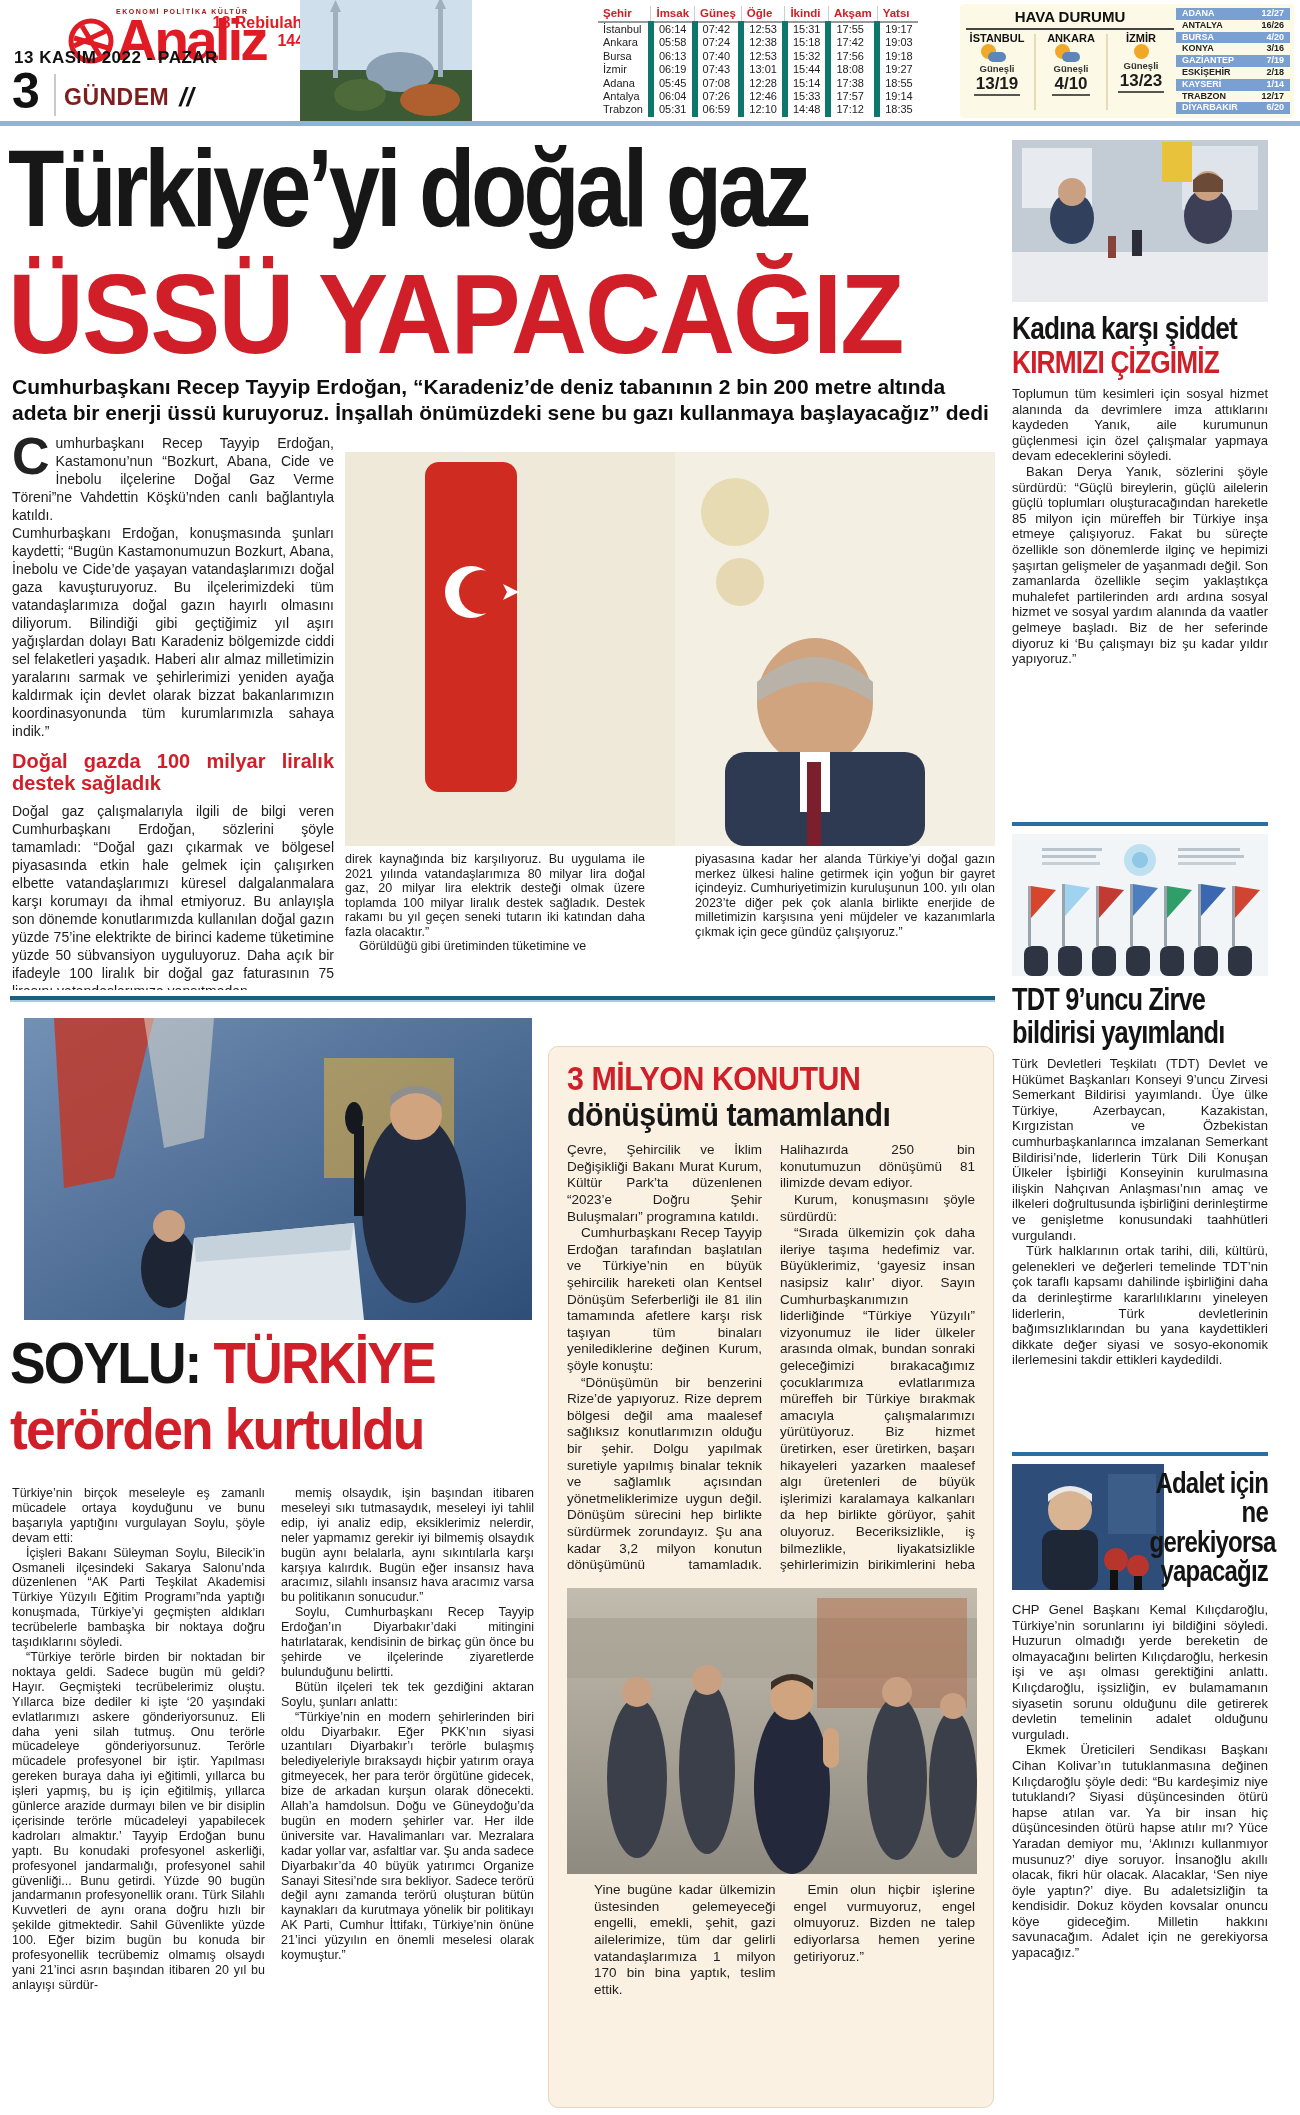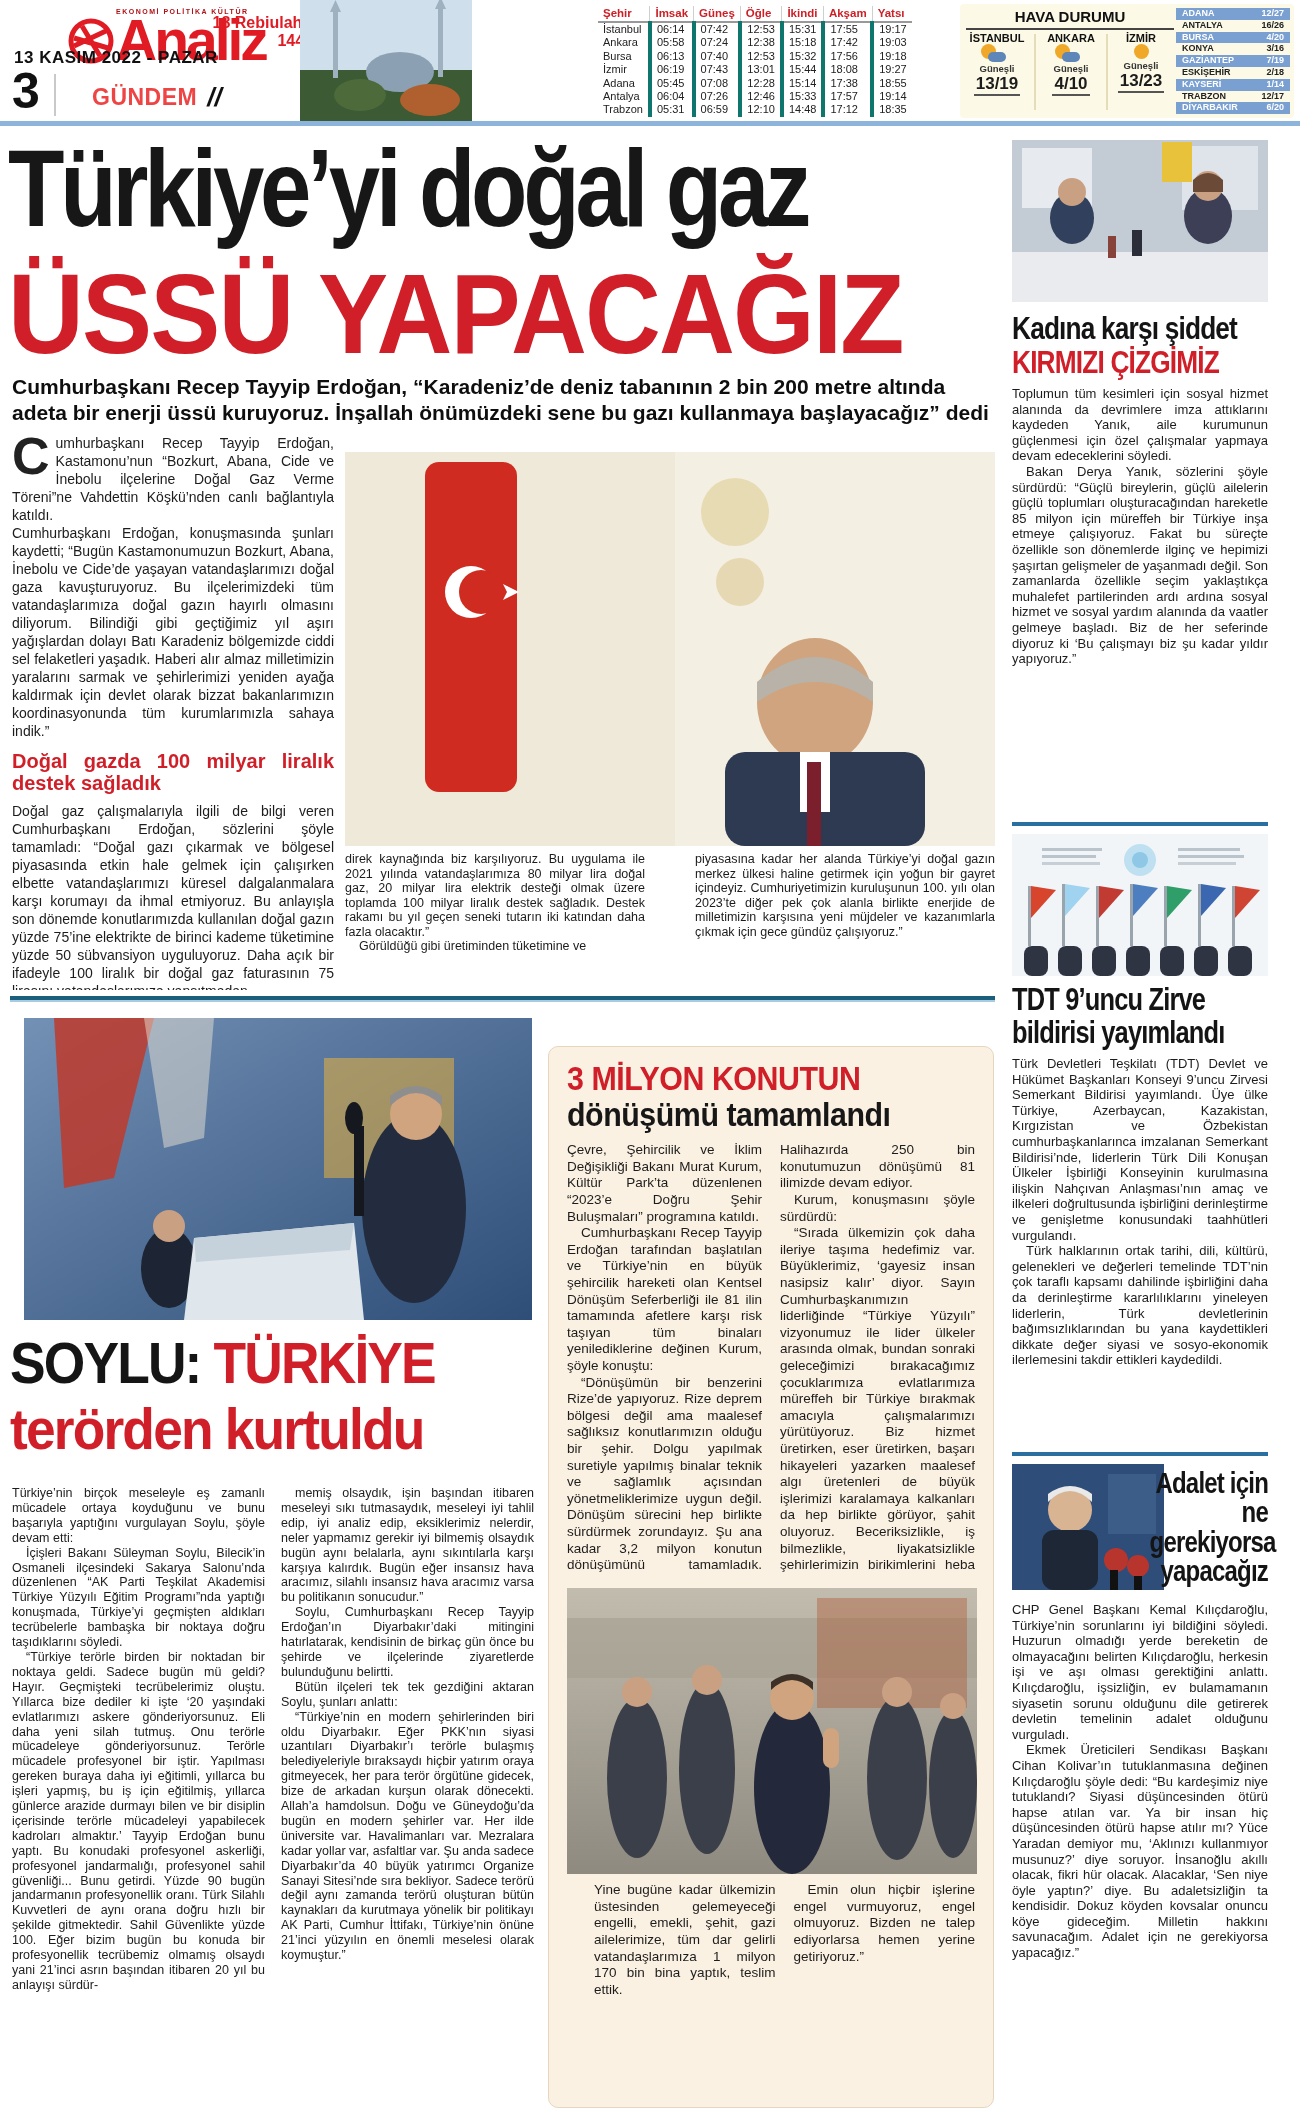"06:14" table.prayer td { border-left: 4px solid #0f766e -> 6px solid #0f766e }
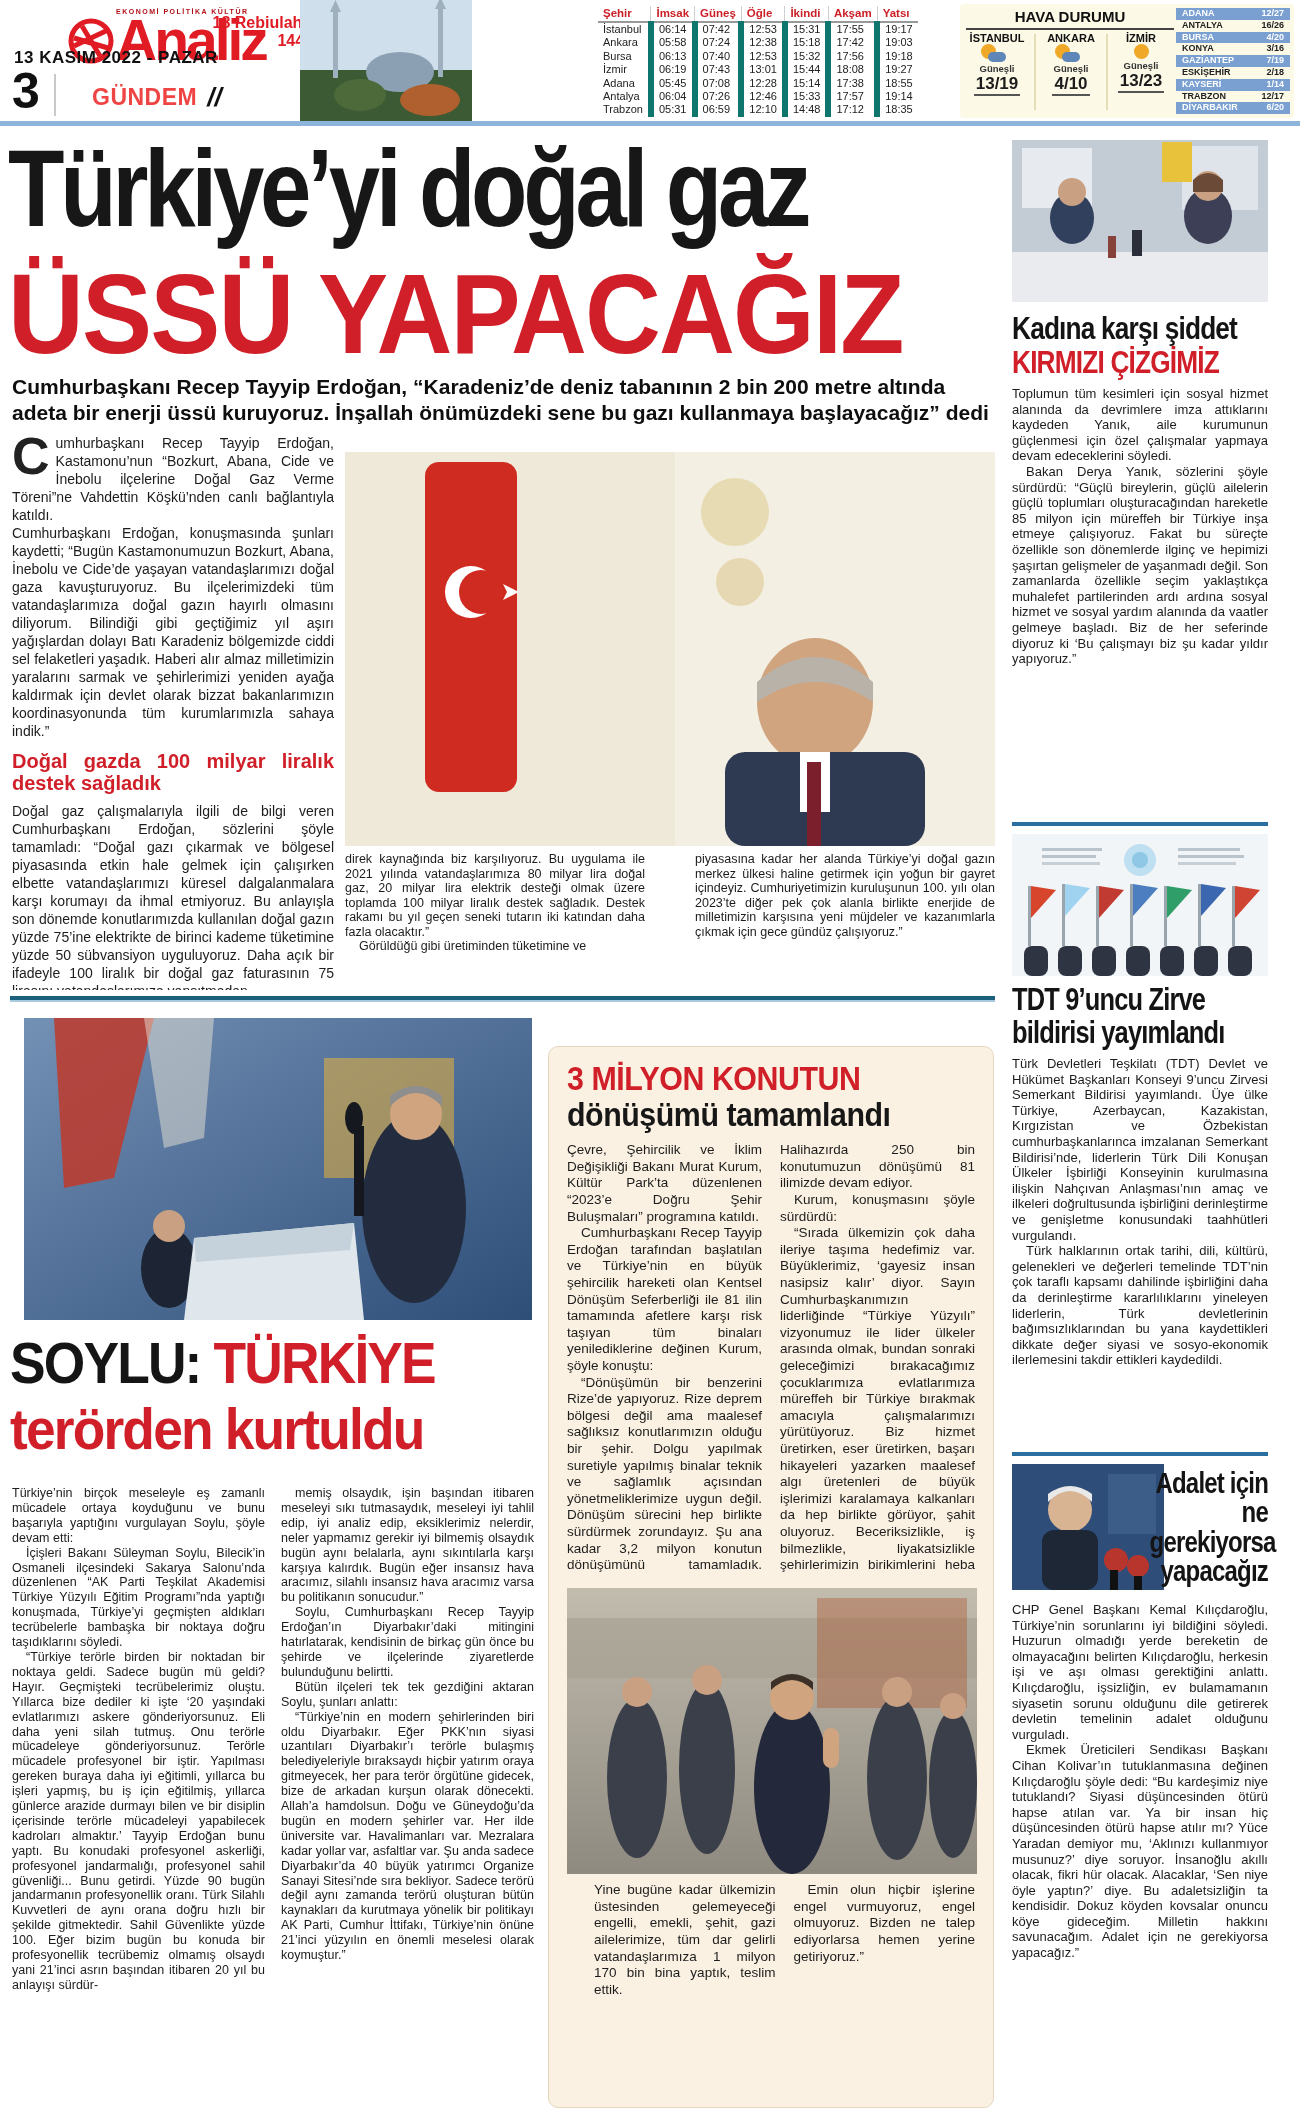"GÜNDEM" .section { color: #ef4444 -> #7f1d1d; margin-left: 28px -> none }
